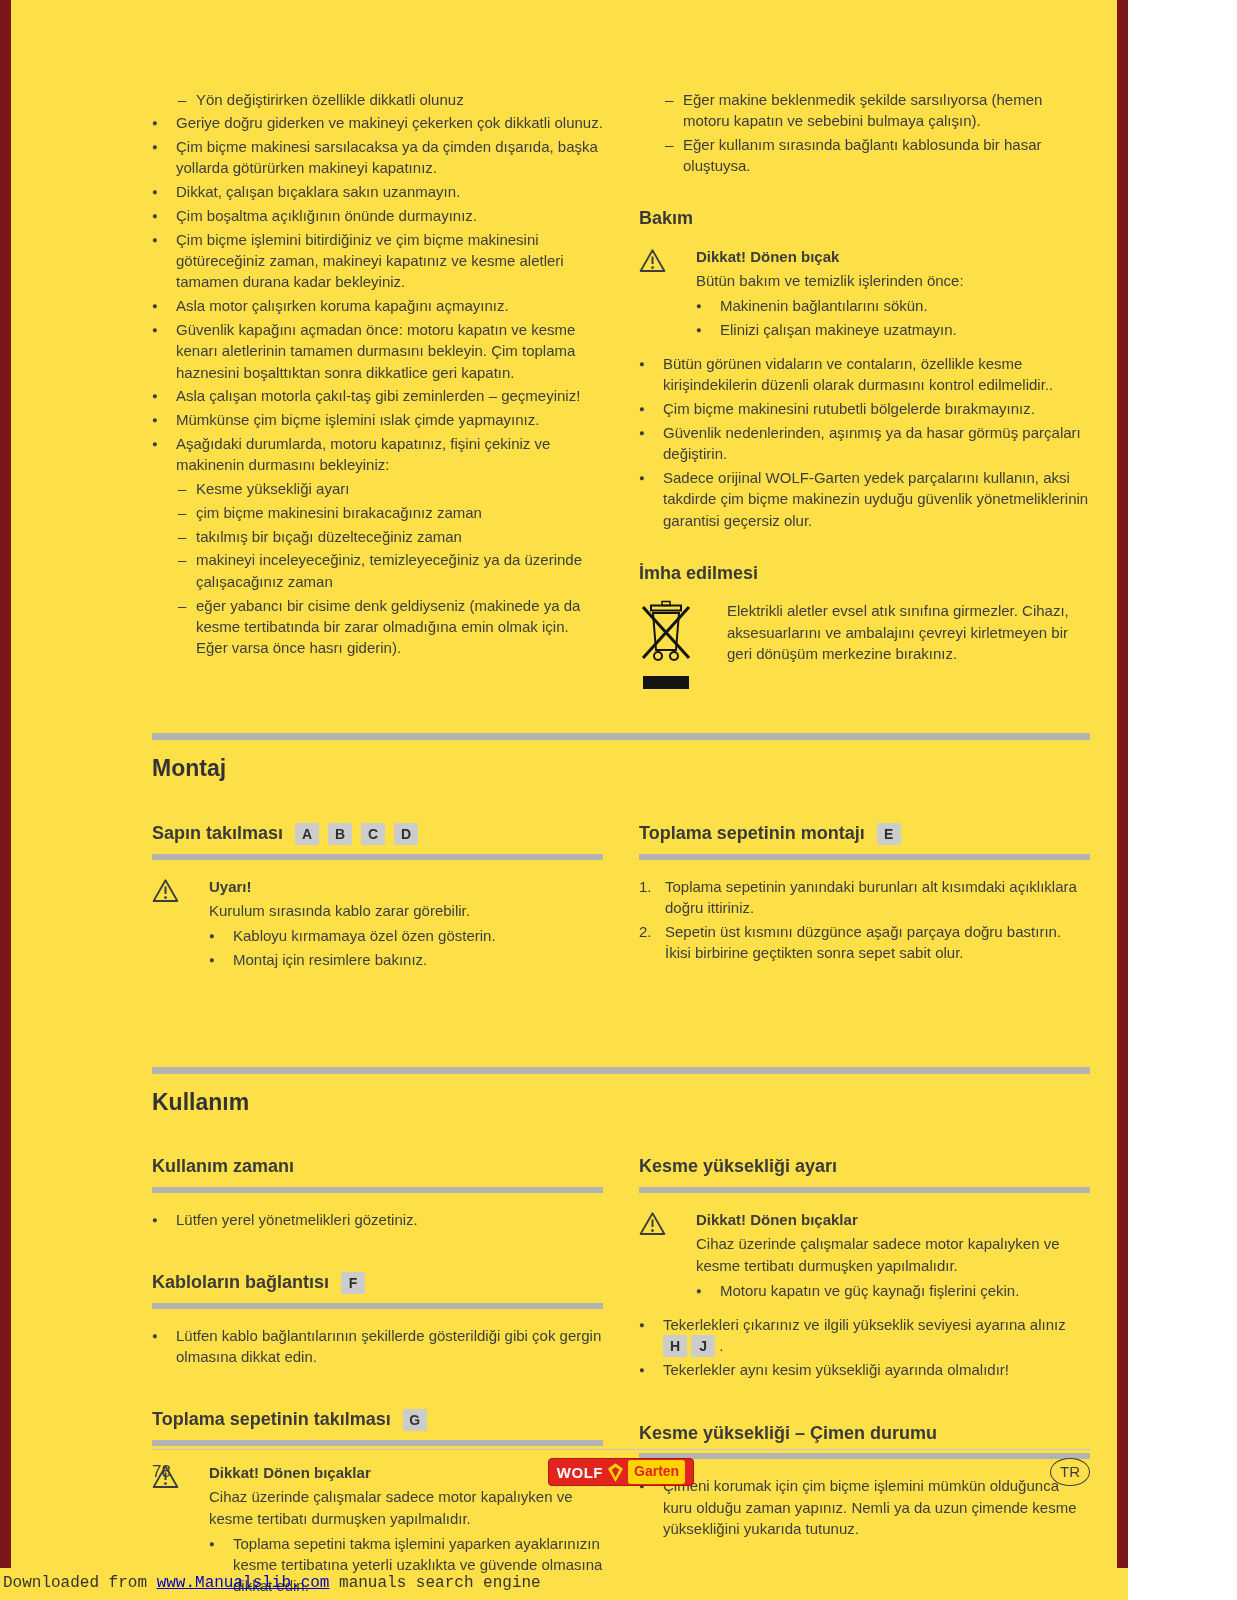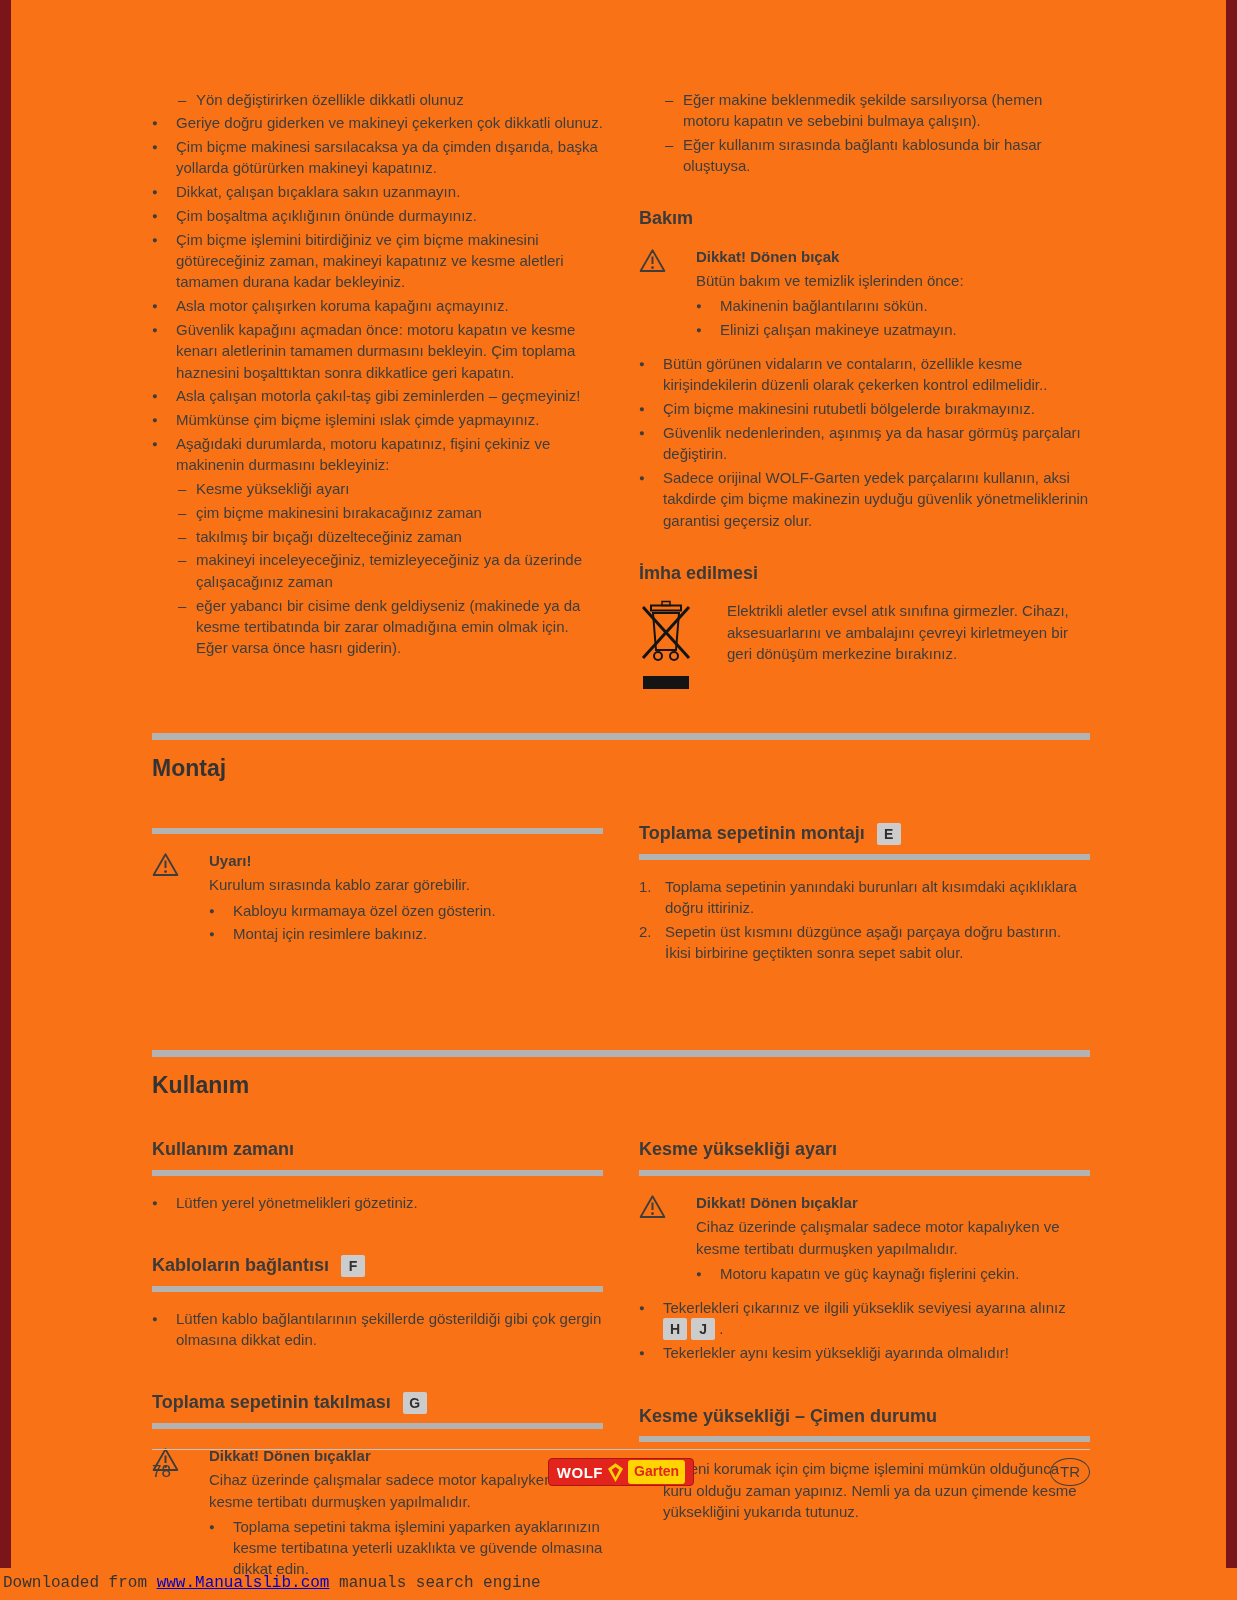"Yön değiştirirken özellikle dikkatli" .page { background: #f97316 -> #fde047; width: 1237px -> 1128px }
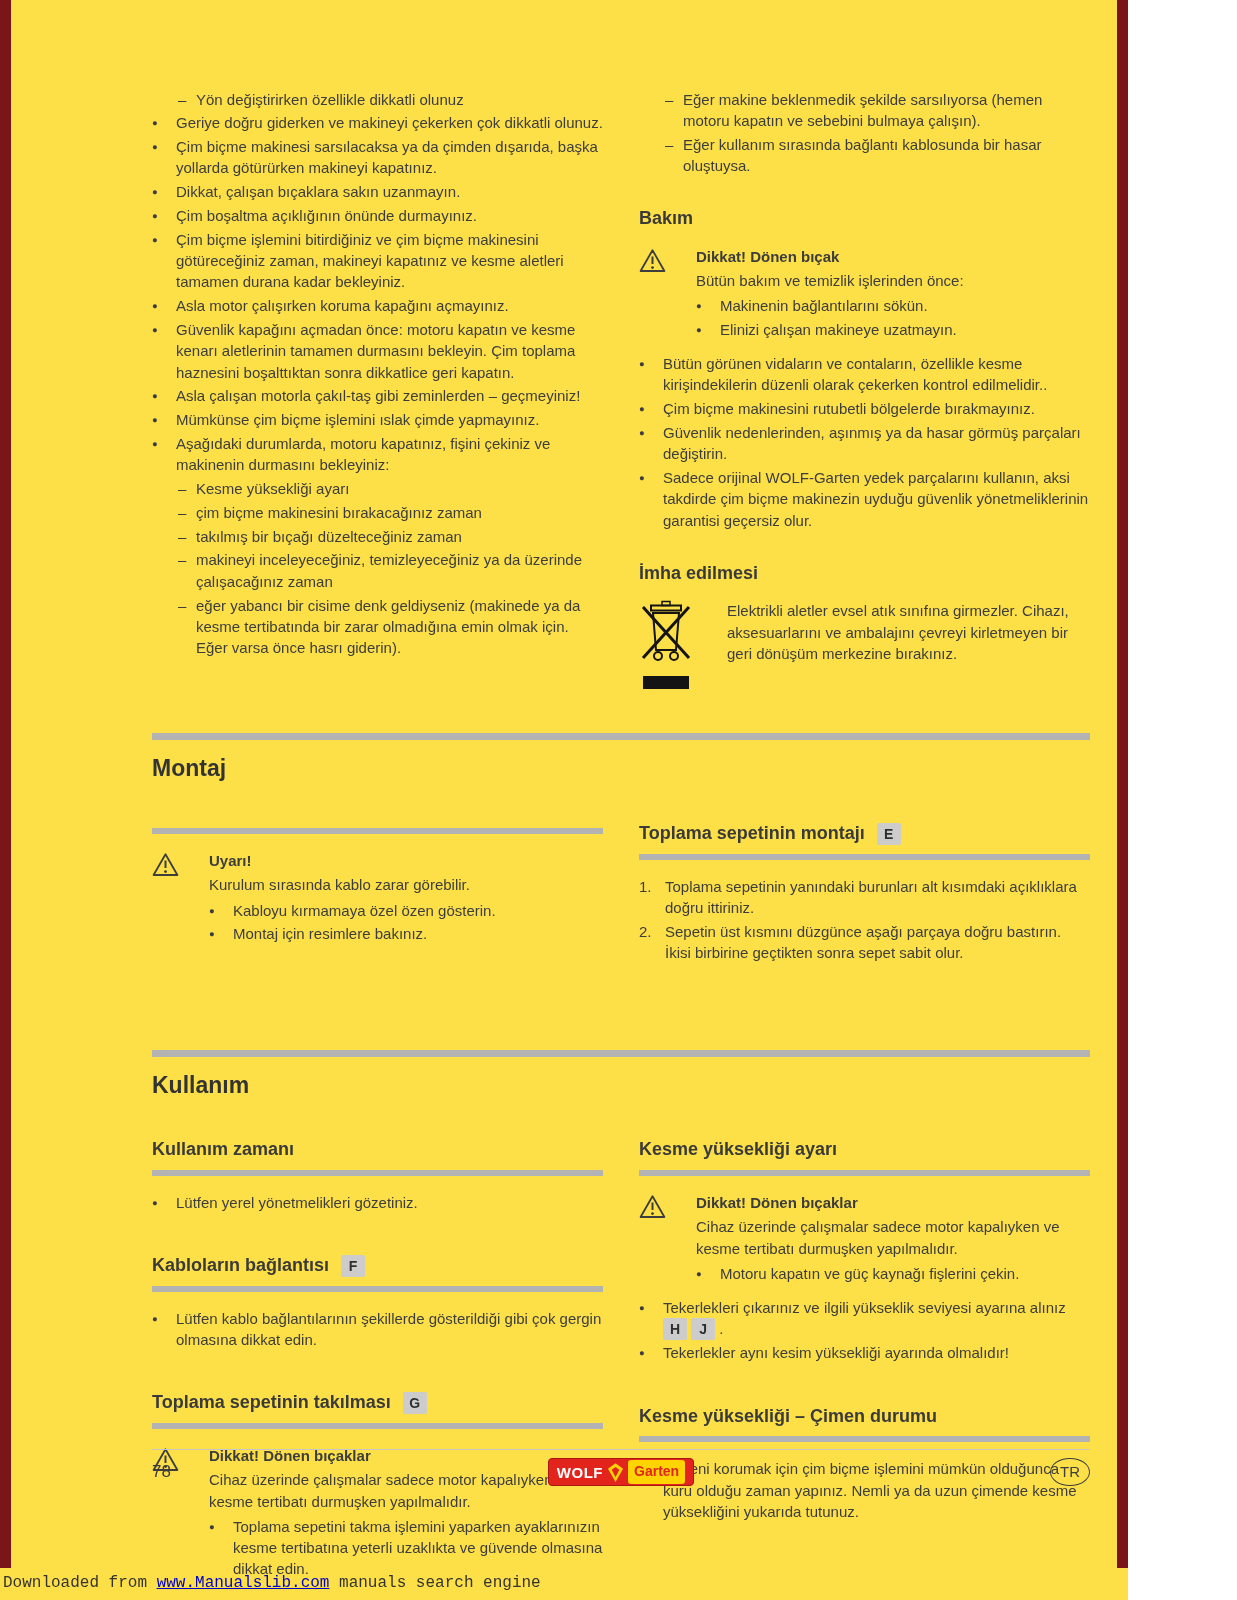"Bütün görünen vidaların ve contaların," span.txt { text: çekerken -> durmasını }
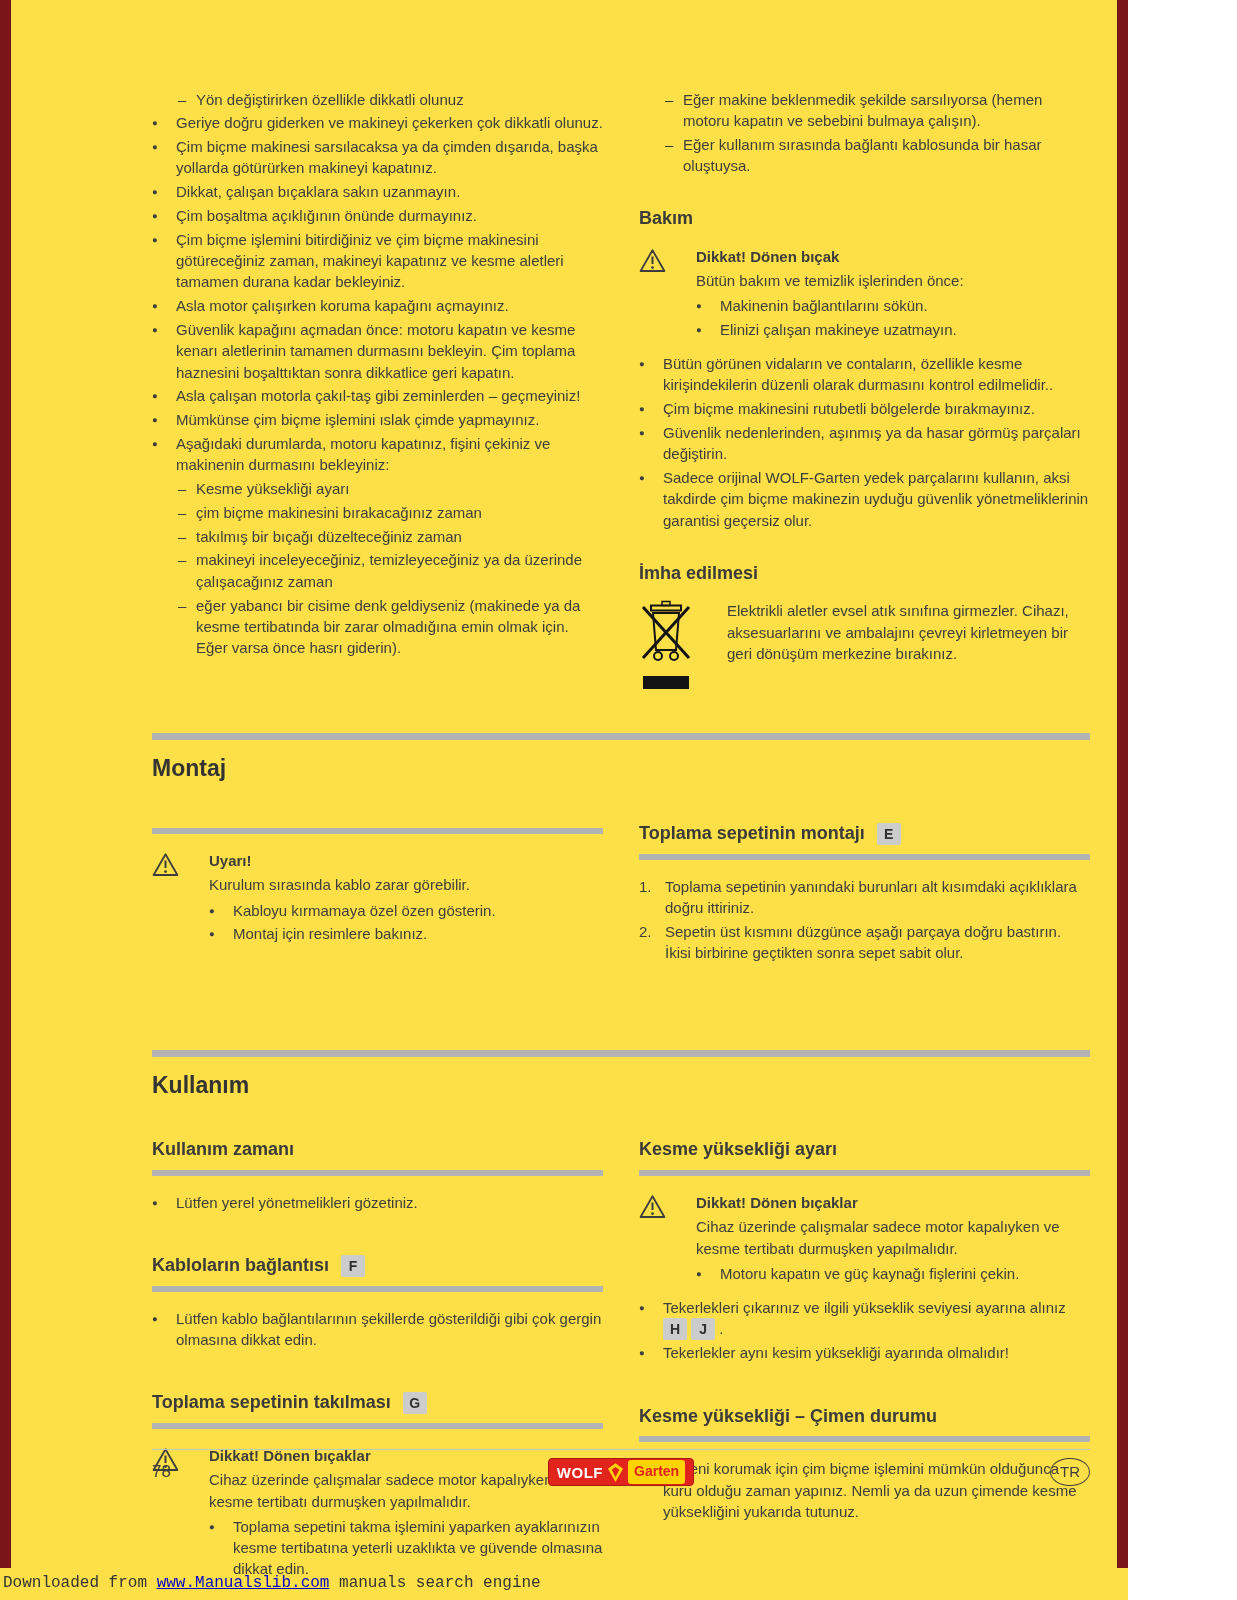"Sapın takılması" div.subhead-row { html: none -> <div> <h2>Sapın takılması</h2> <span> <span>A</span> <span>B</span> <span>C</span> <span>D</span> </span> </div> }
